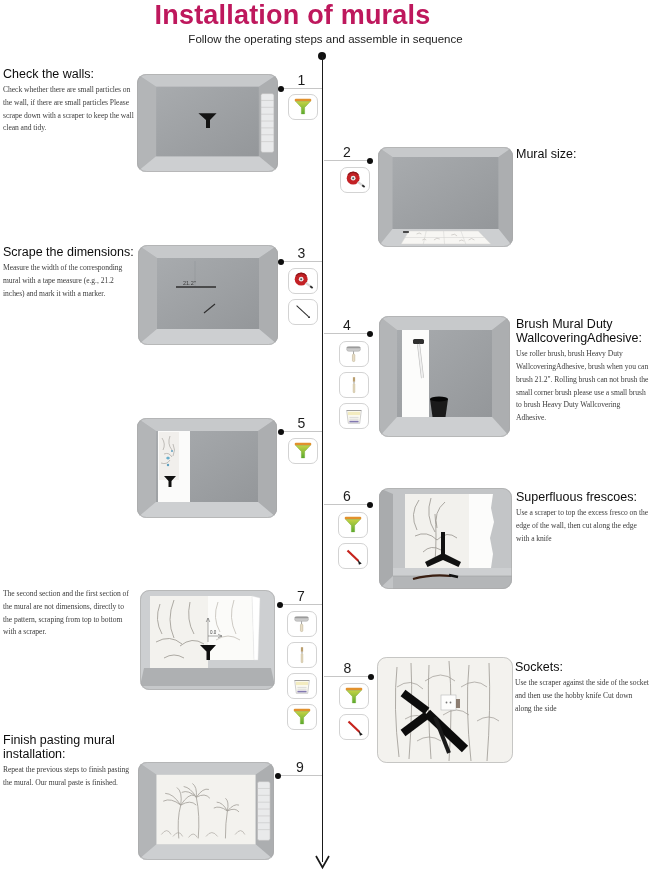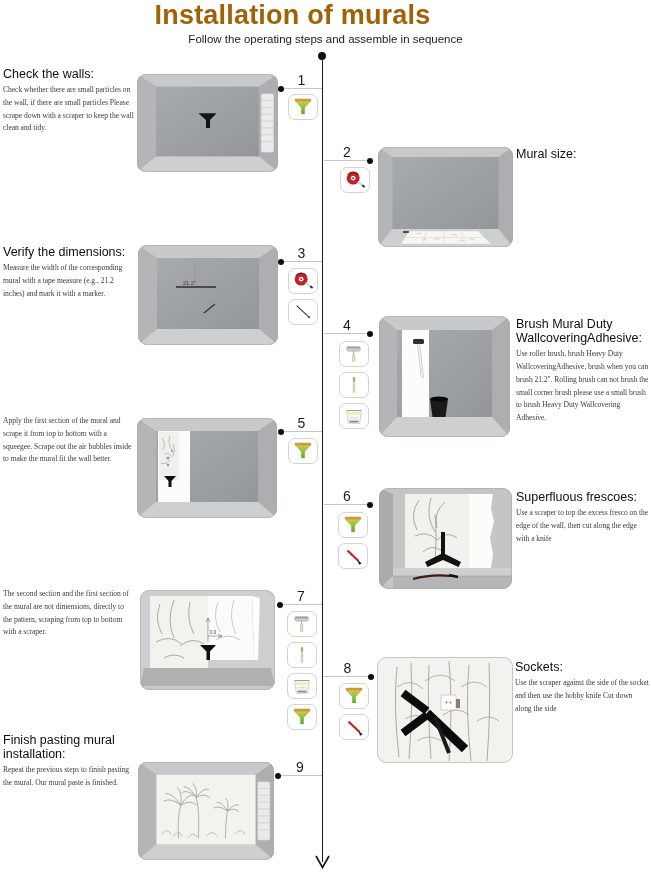"Installation of murals" .main-title { color: #a16207 -> #be185d }
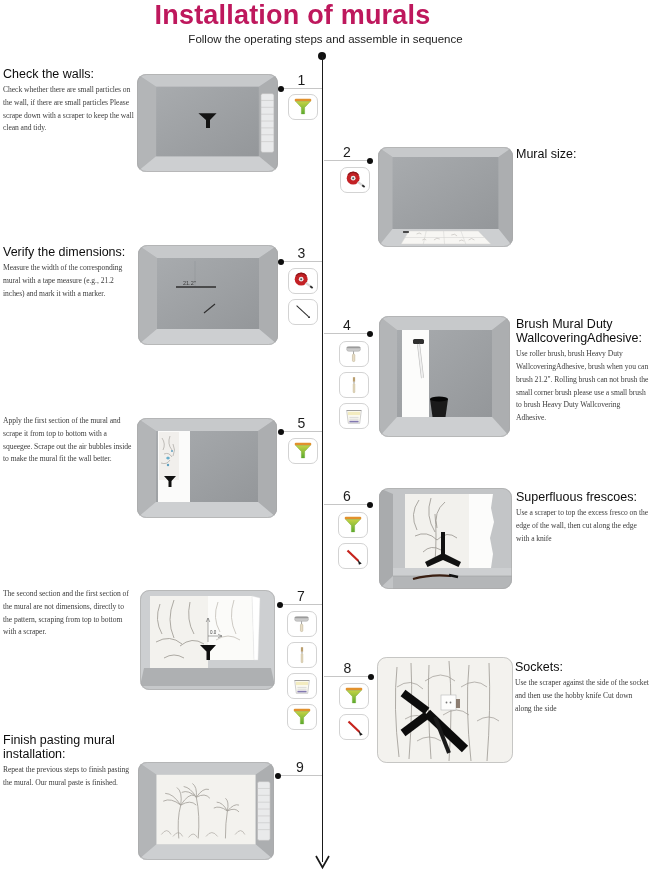"Verify the dimensions:" h2.step-title { text: Verify -> Scrape }
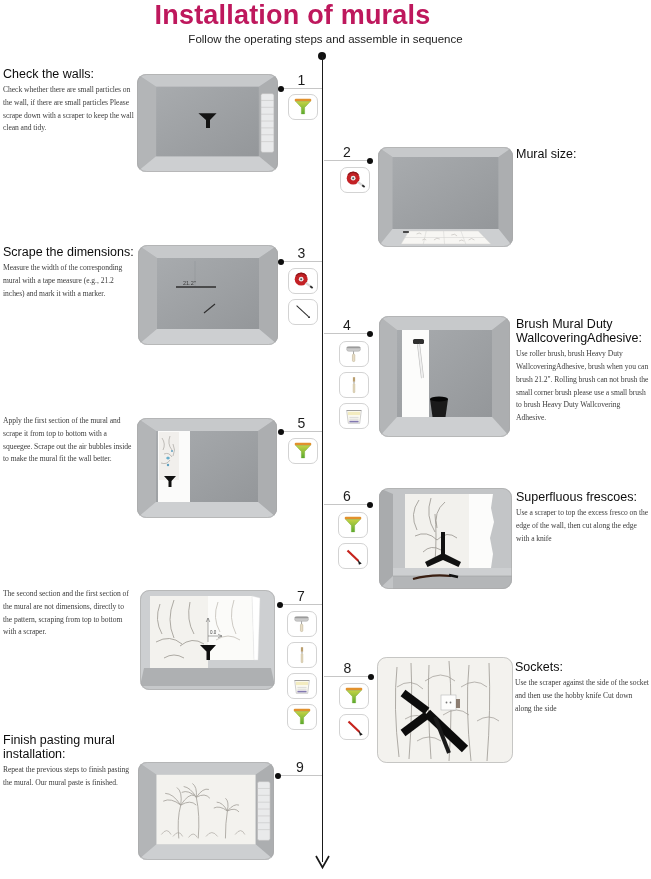"Apply the first section of" p.step-desc { html: <p>Apply the first section of the mural and scrape it from top to bottom with a squeegee. Scrape out the air bubbles inside to make the mural fit the wall better.</p> -> none }
